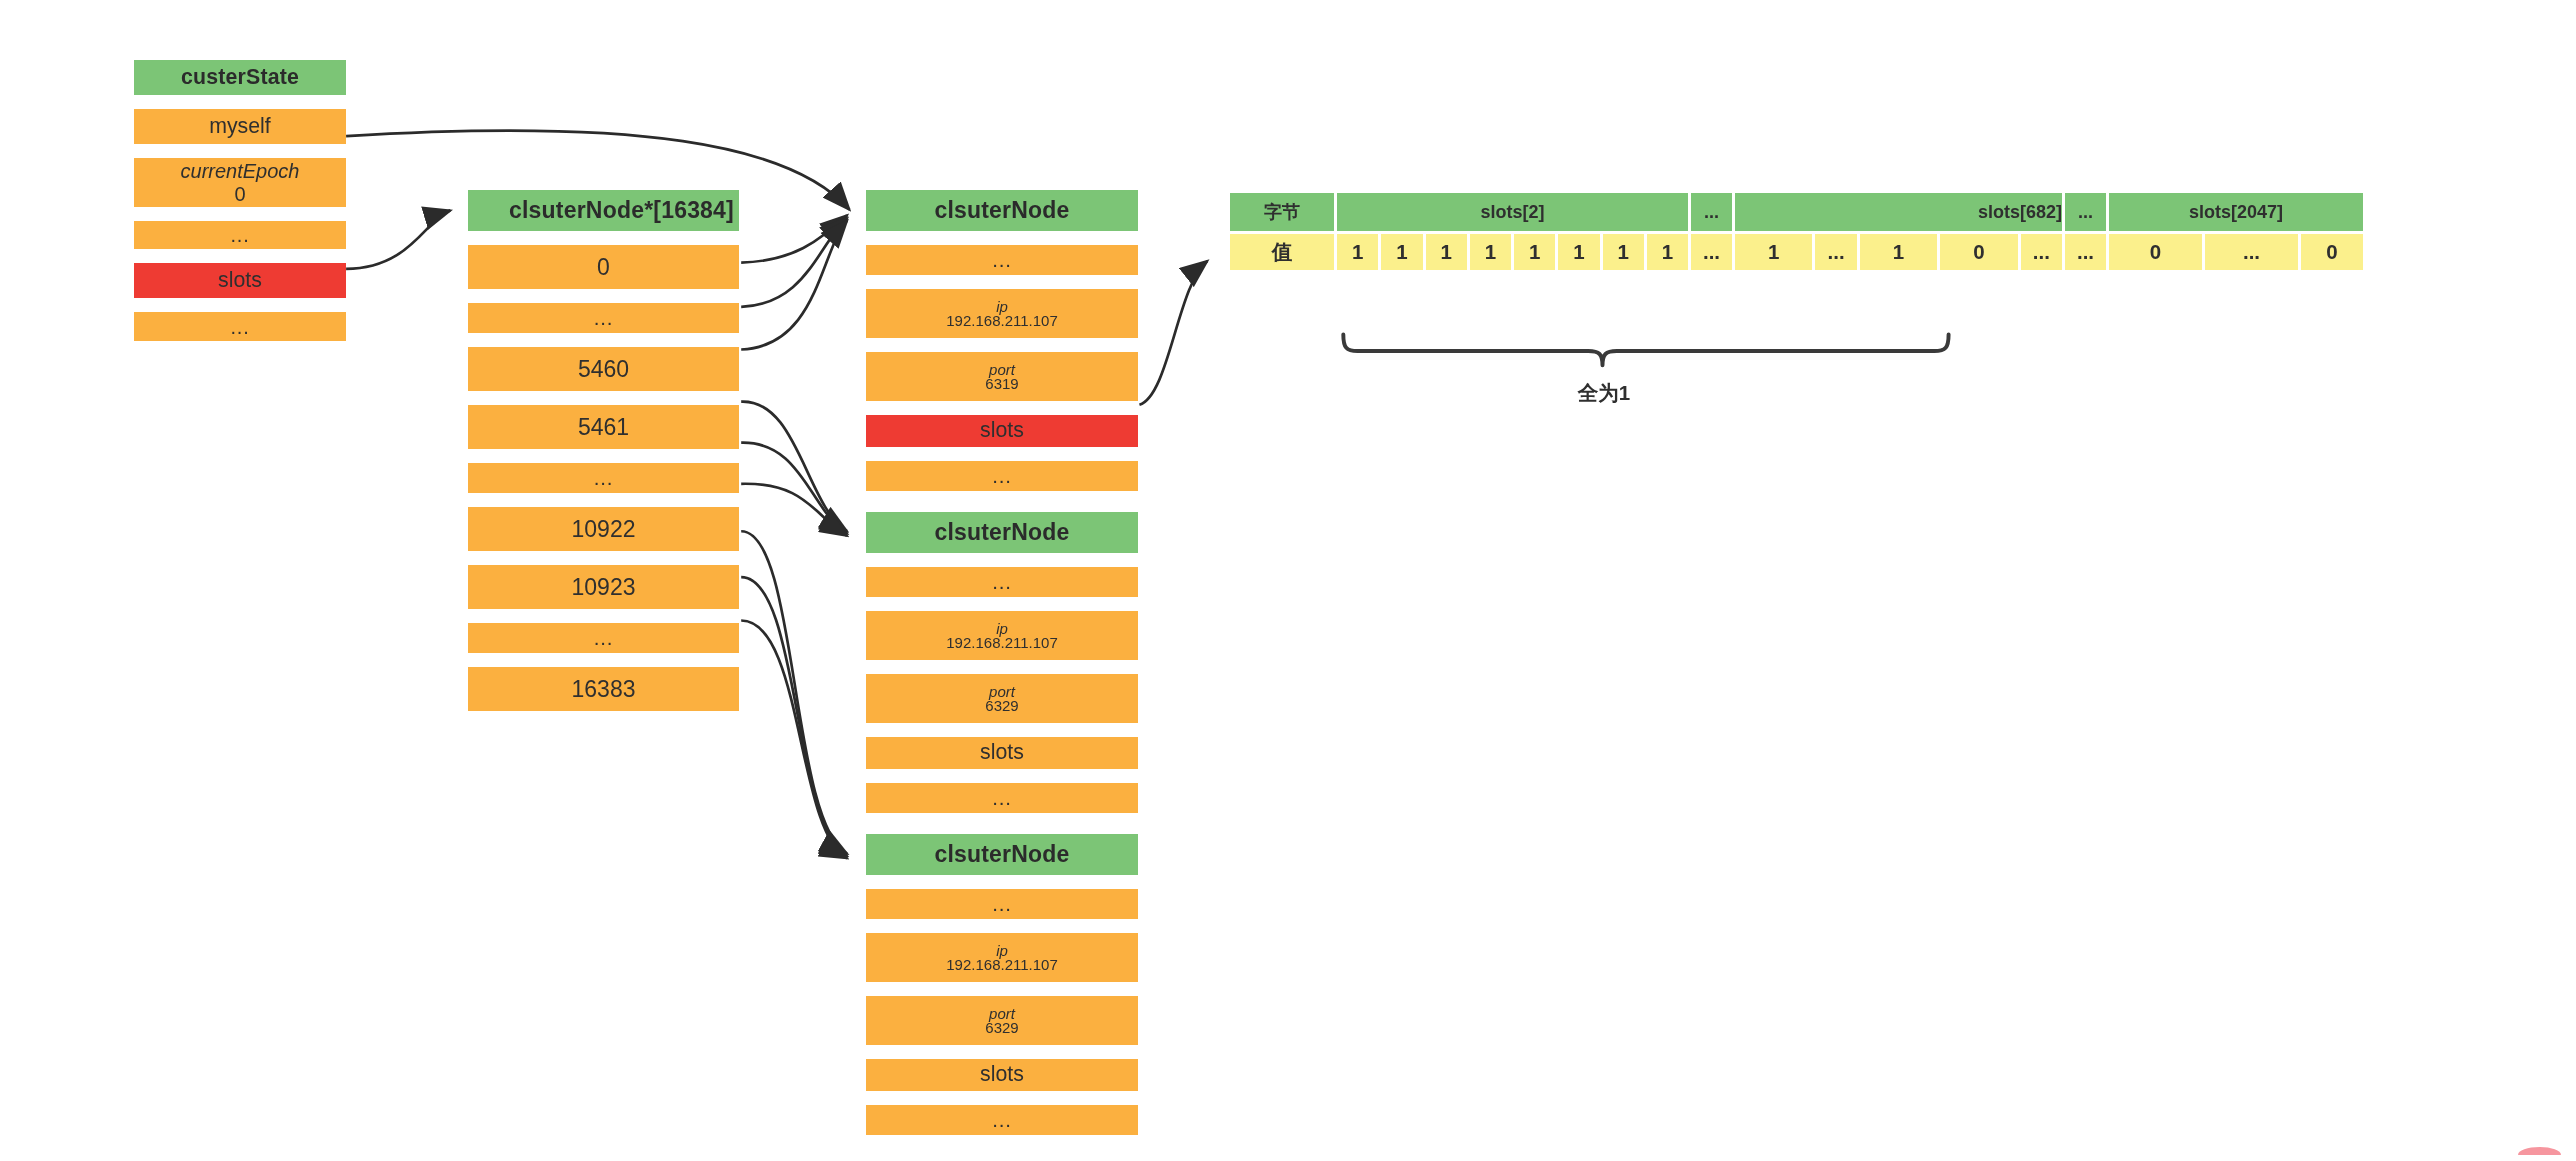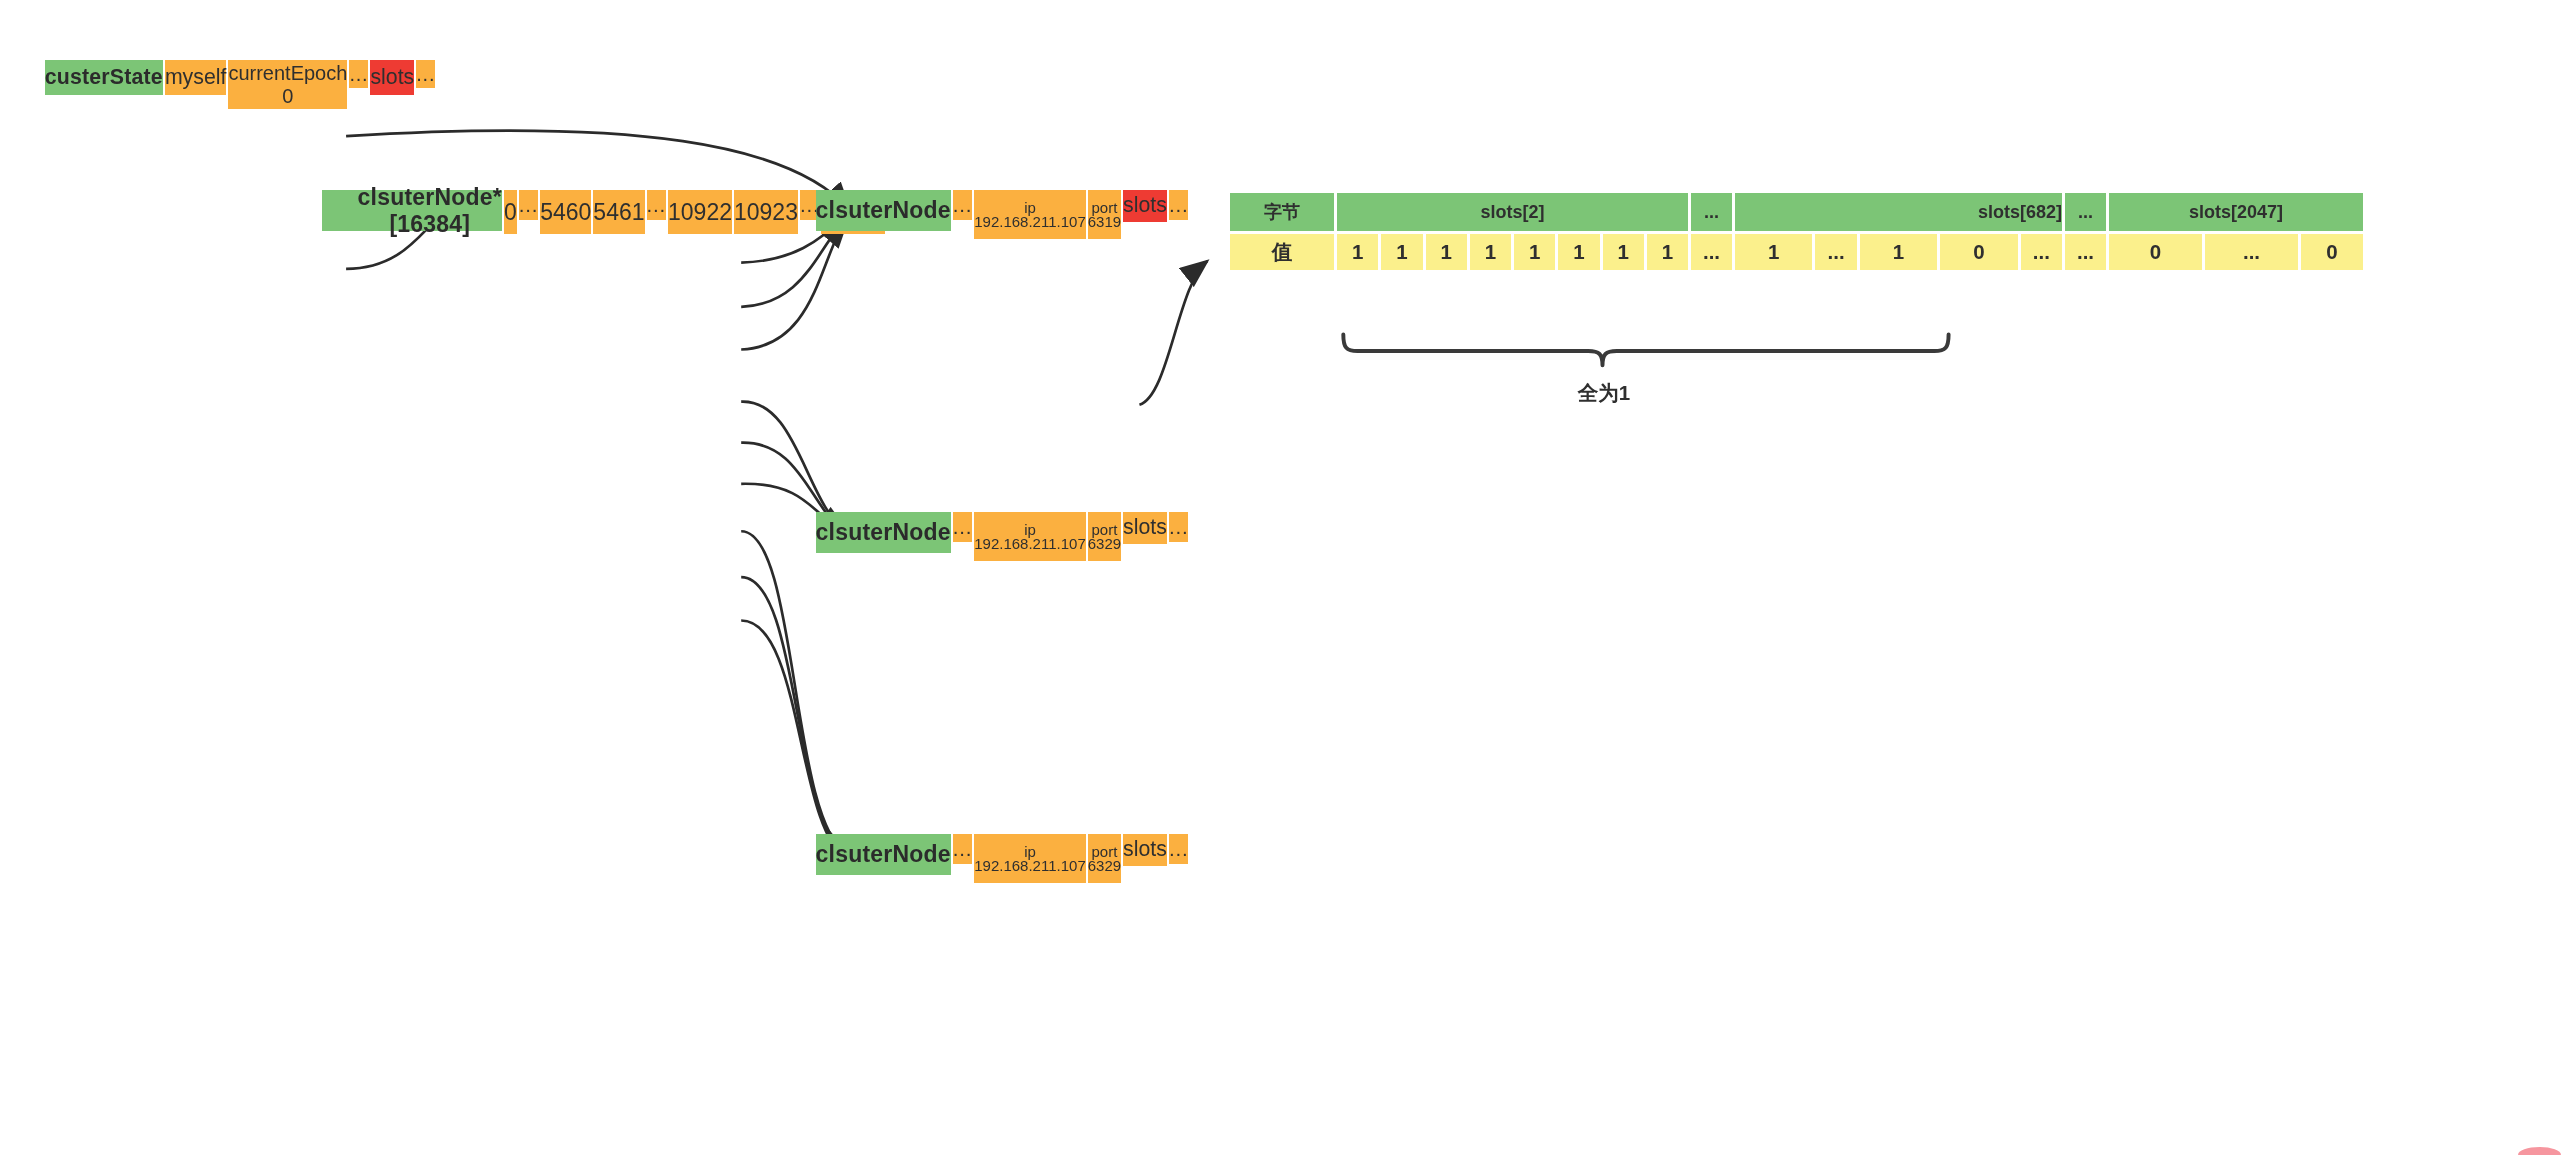"custerState" .struct { flex-direction: row -> column; gap: 2px -> 14px }
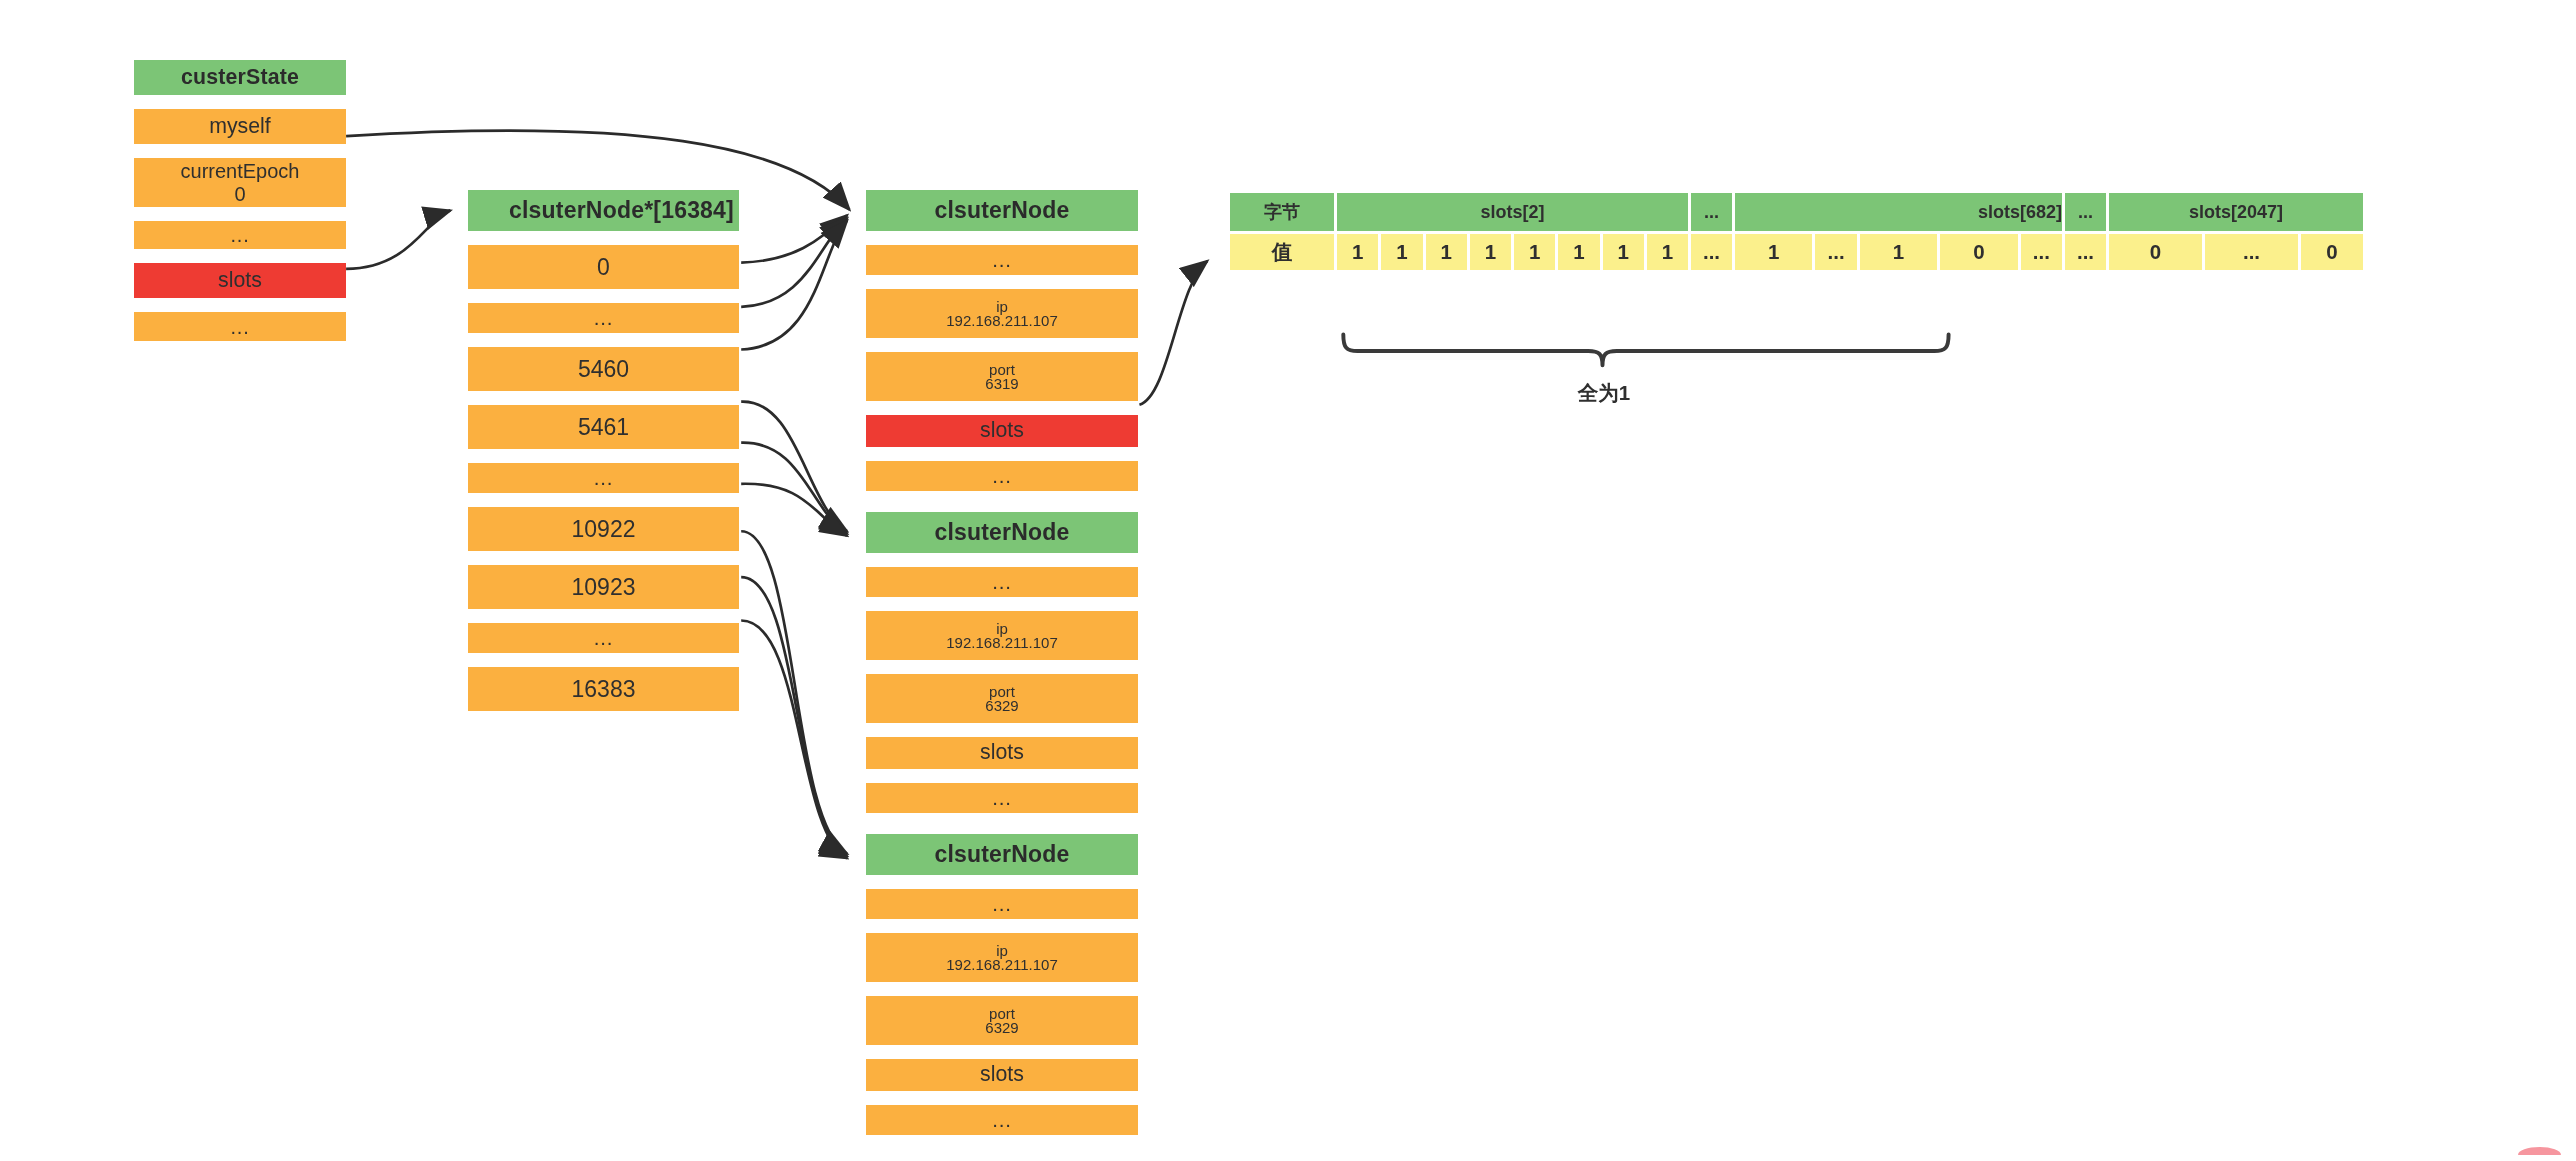"currentEpoch" .struct .row.two .k { font-style: none -> italic }
